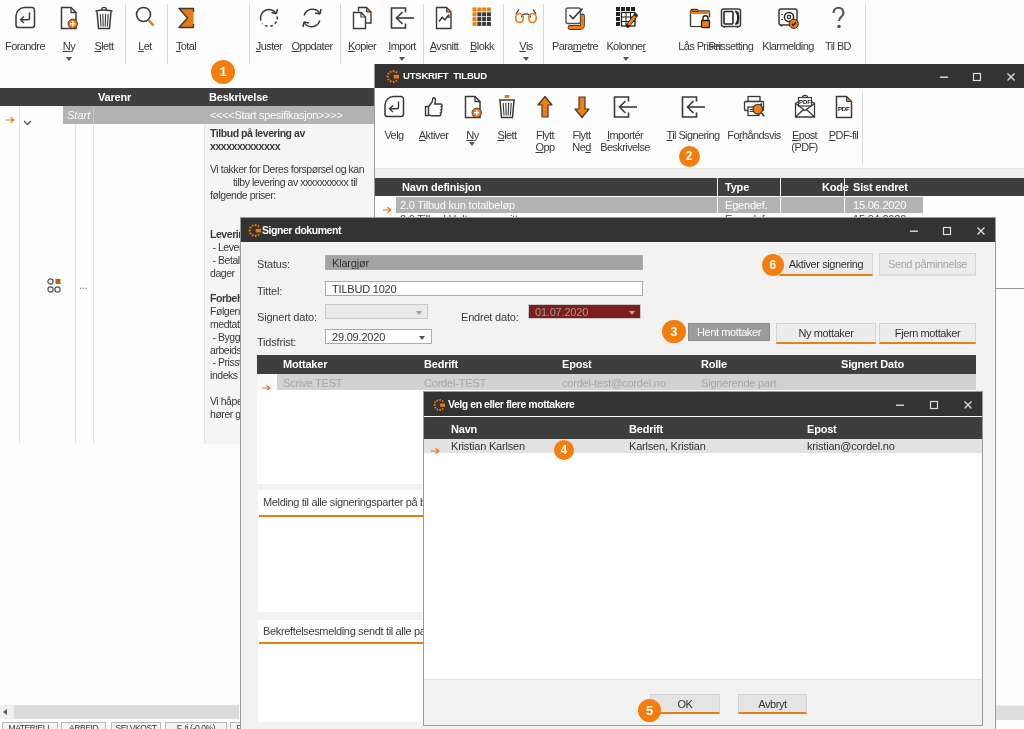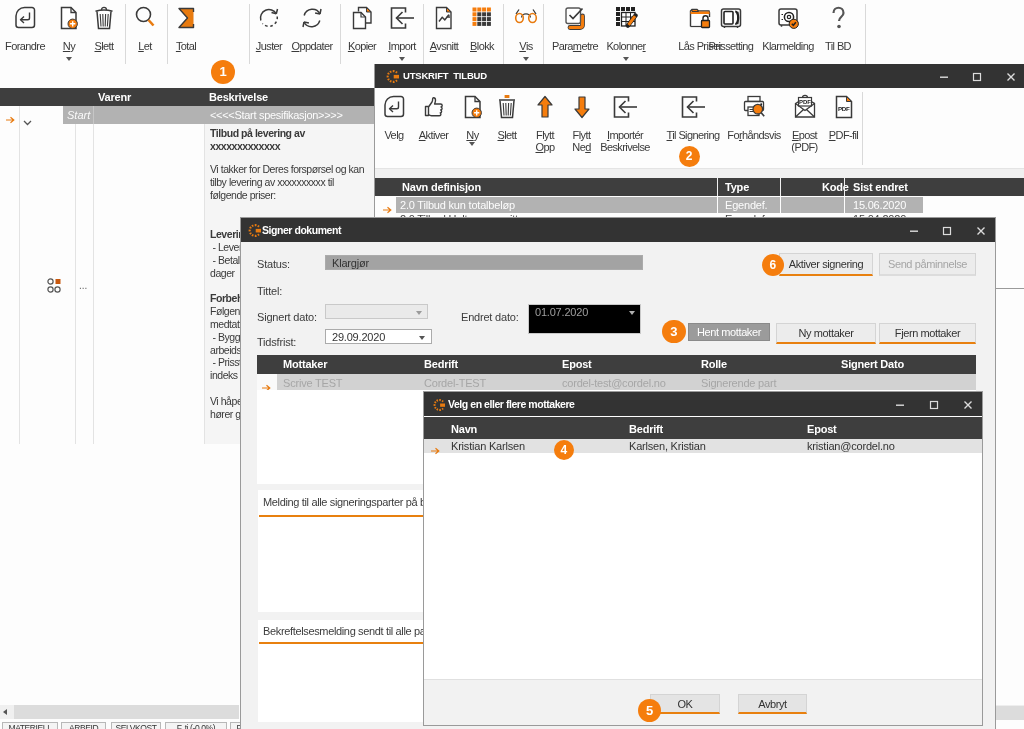"tilby levering av xxxxxxxxxx til" div { text-align: none -> center }
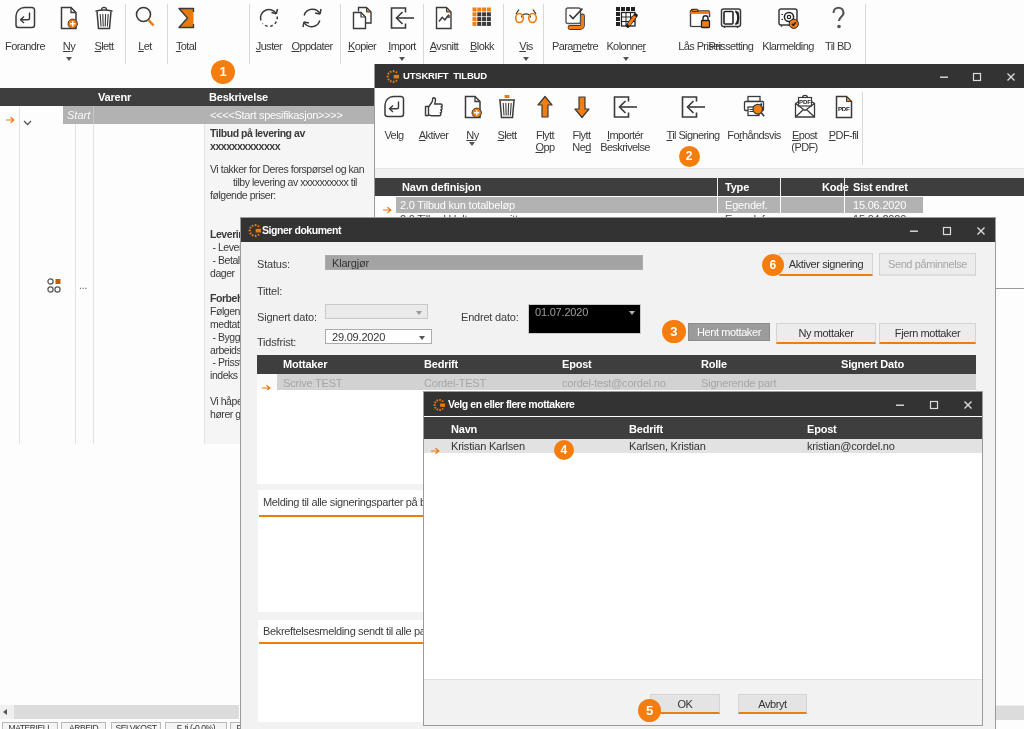"TILBUD 1020" div.abs { html: none -> <div>TILBUD 1020</div> }
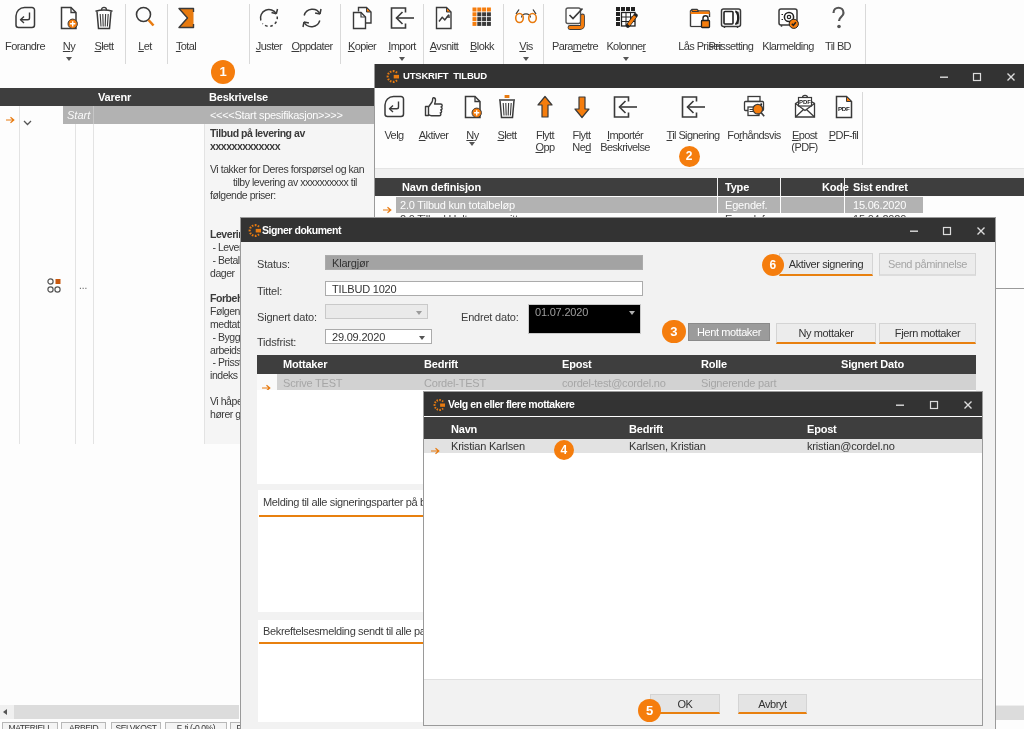"01.07.2020" div.abs { background: #000000 -> #7f1d1d; height: 30px -> 15px }
